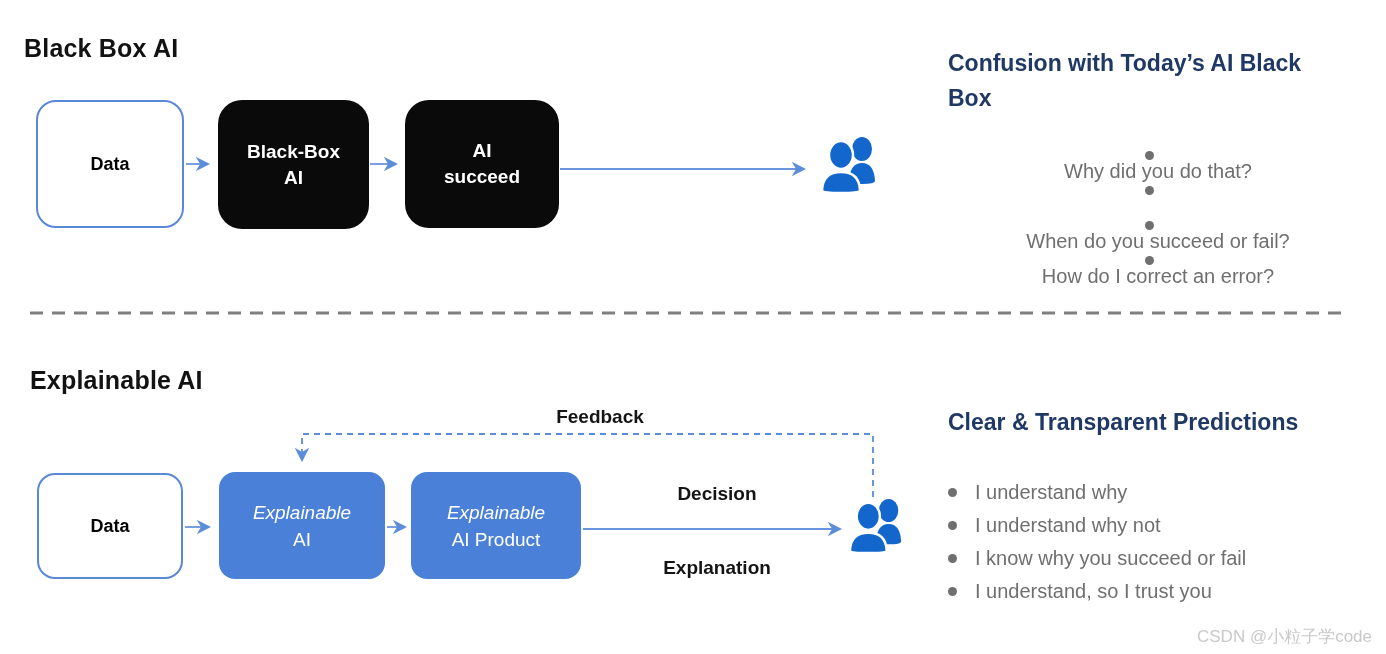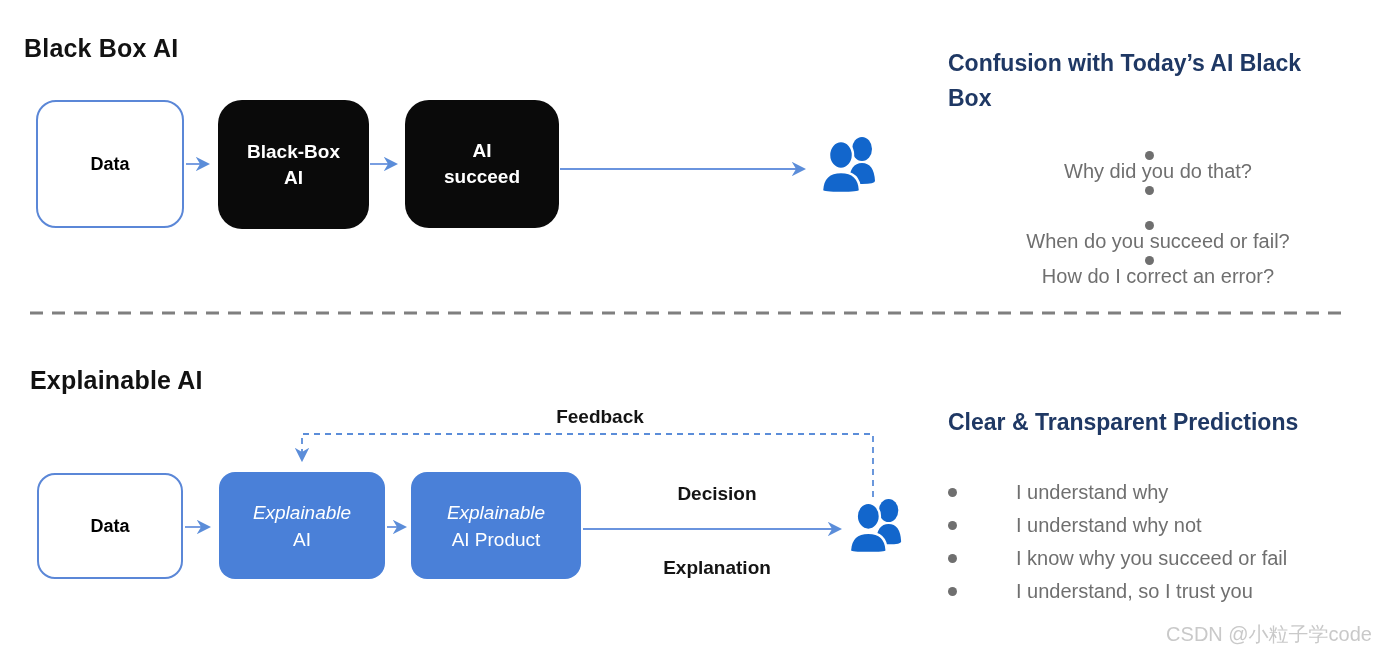"I understand why" ul.bullets.bottom-list li { gap: 41px -> none }
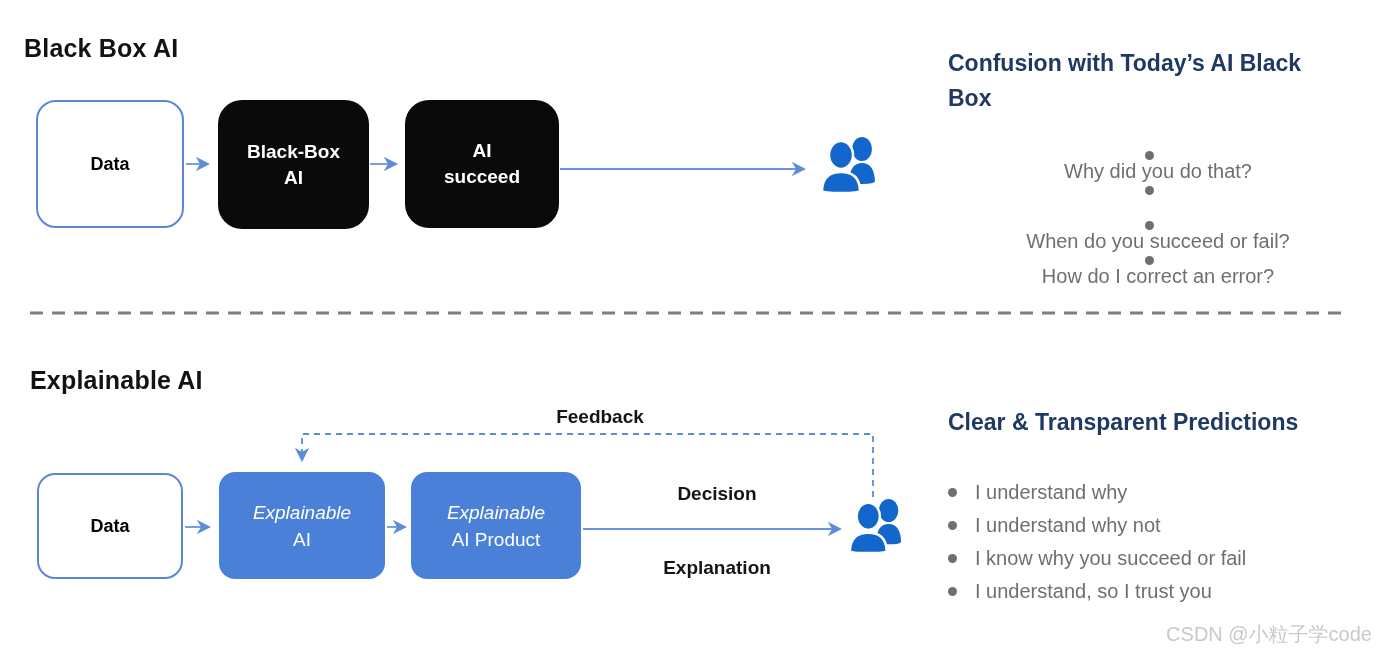"CSDN @小粒子学code" .watermark { font-size: 20px -> 17px }
